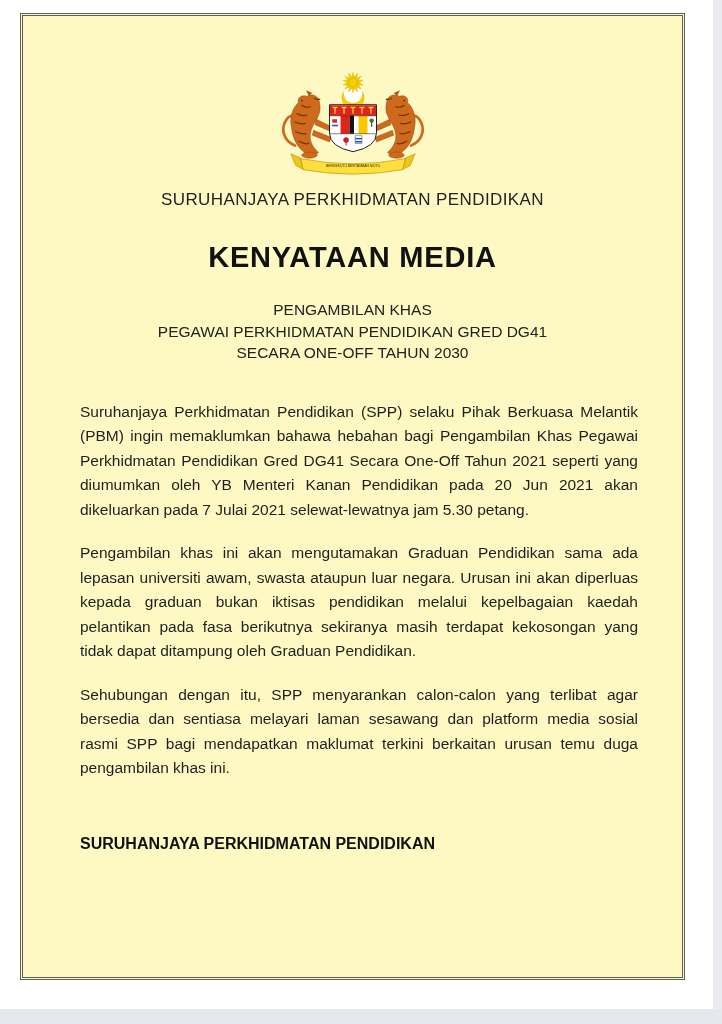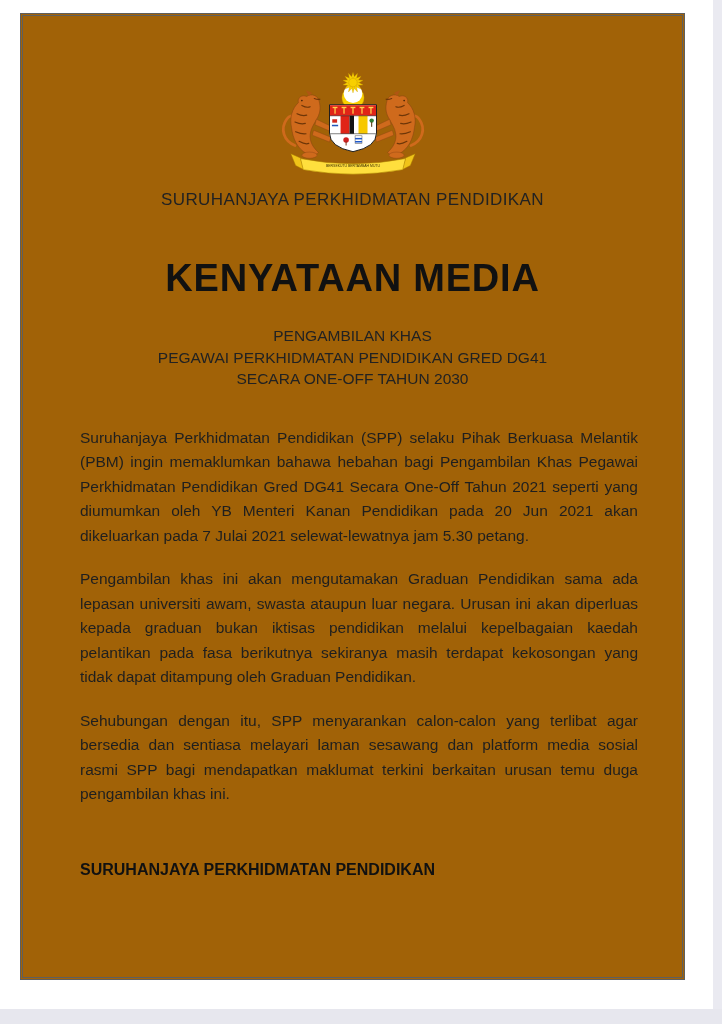"SURUHANJAYA PERKHIDMATAN PENDIDIKAN" .page { background: #a16207 -> #fef9c3 }
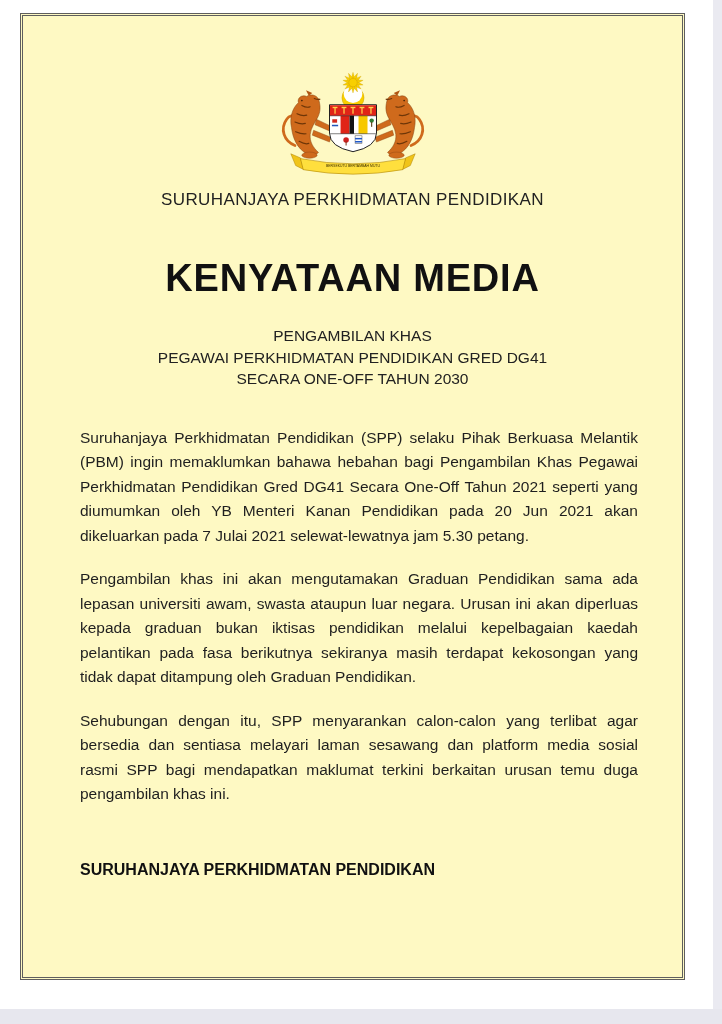"KENYATAAN MEDIA" .doc-title { font-size: 38px -> 29px; margin-top: 47px -> 31px }
